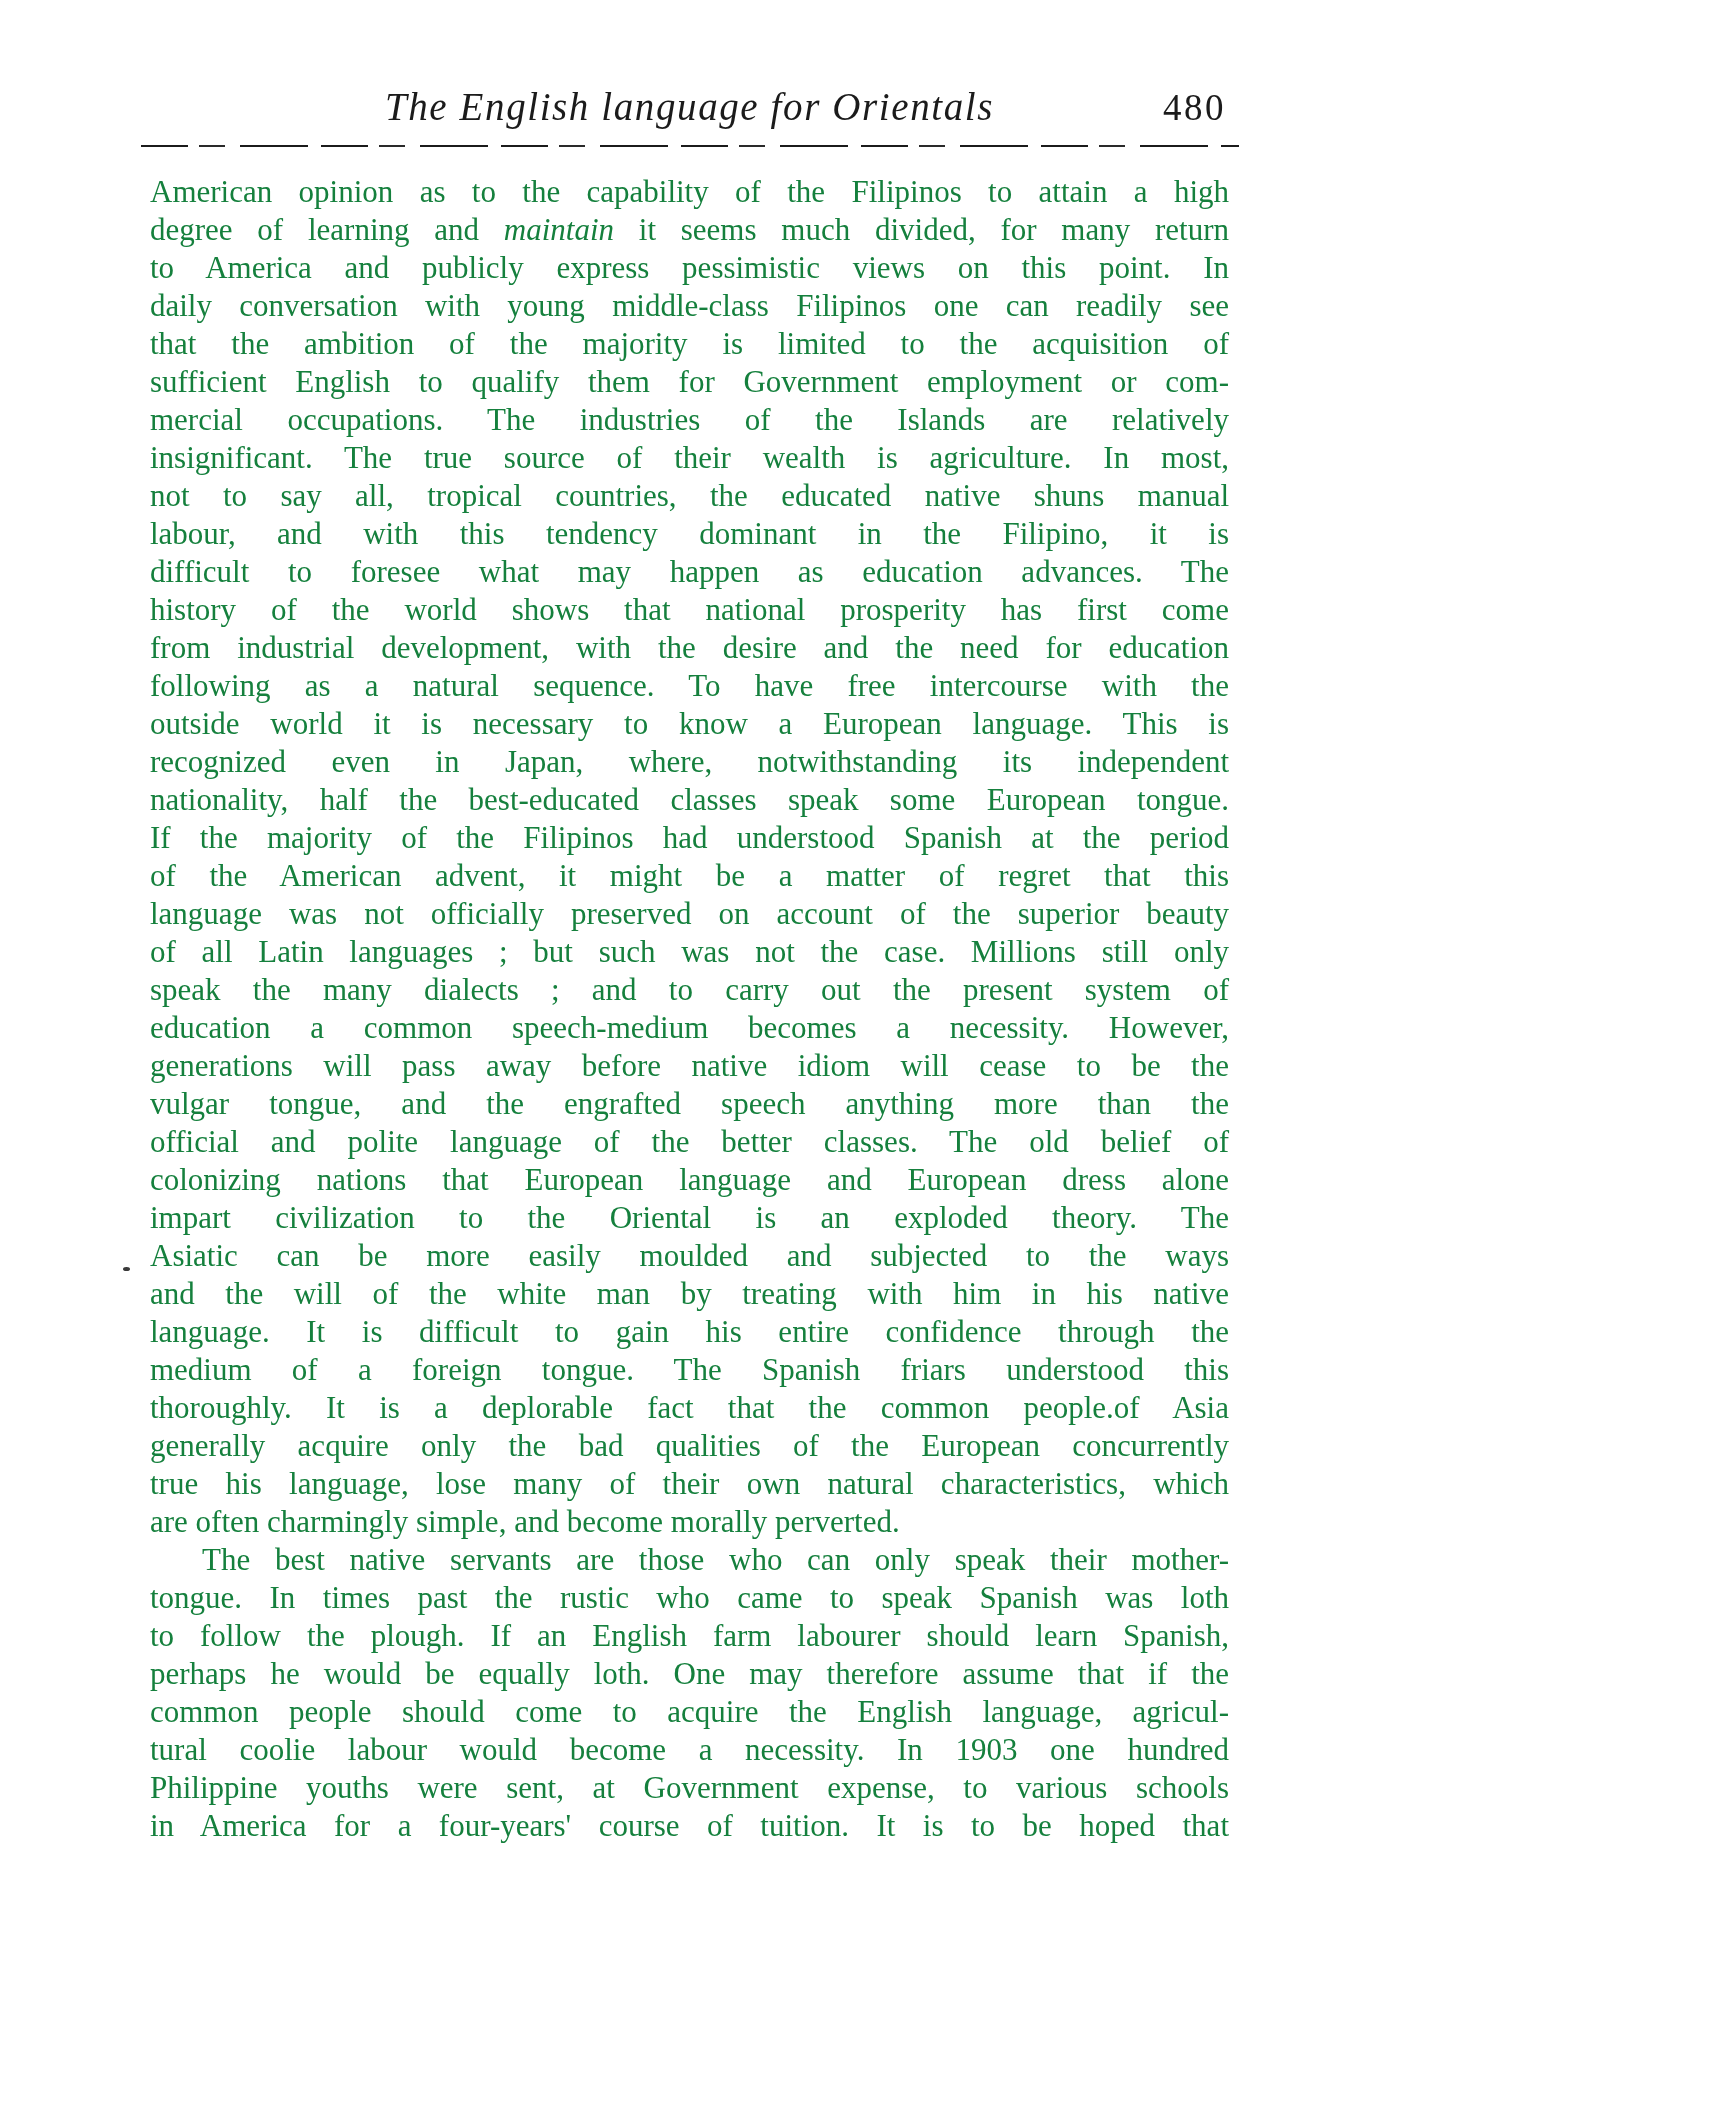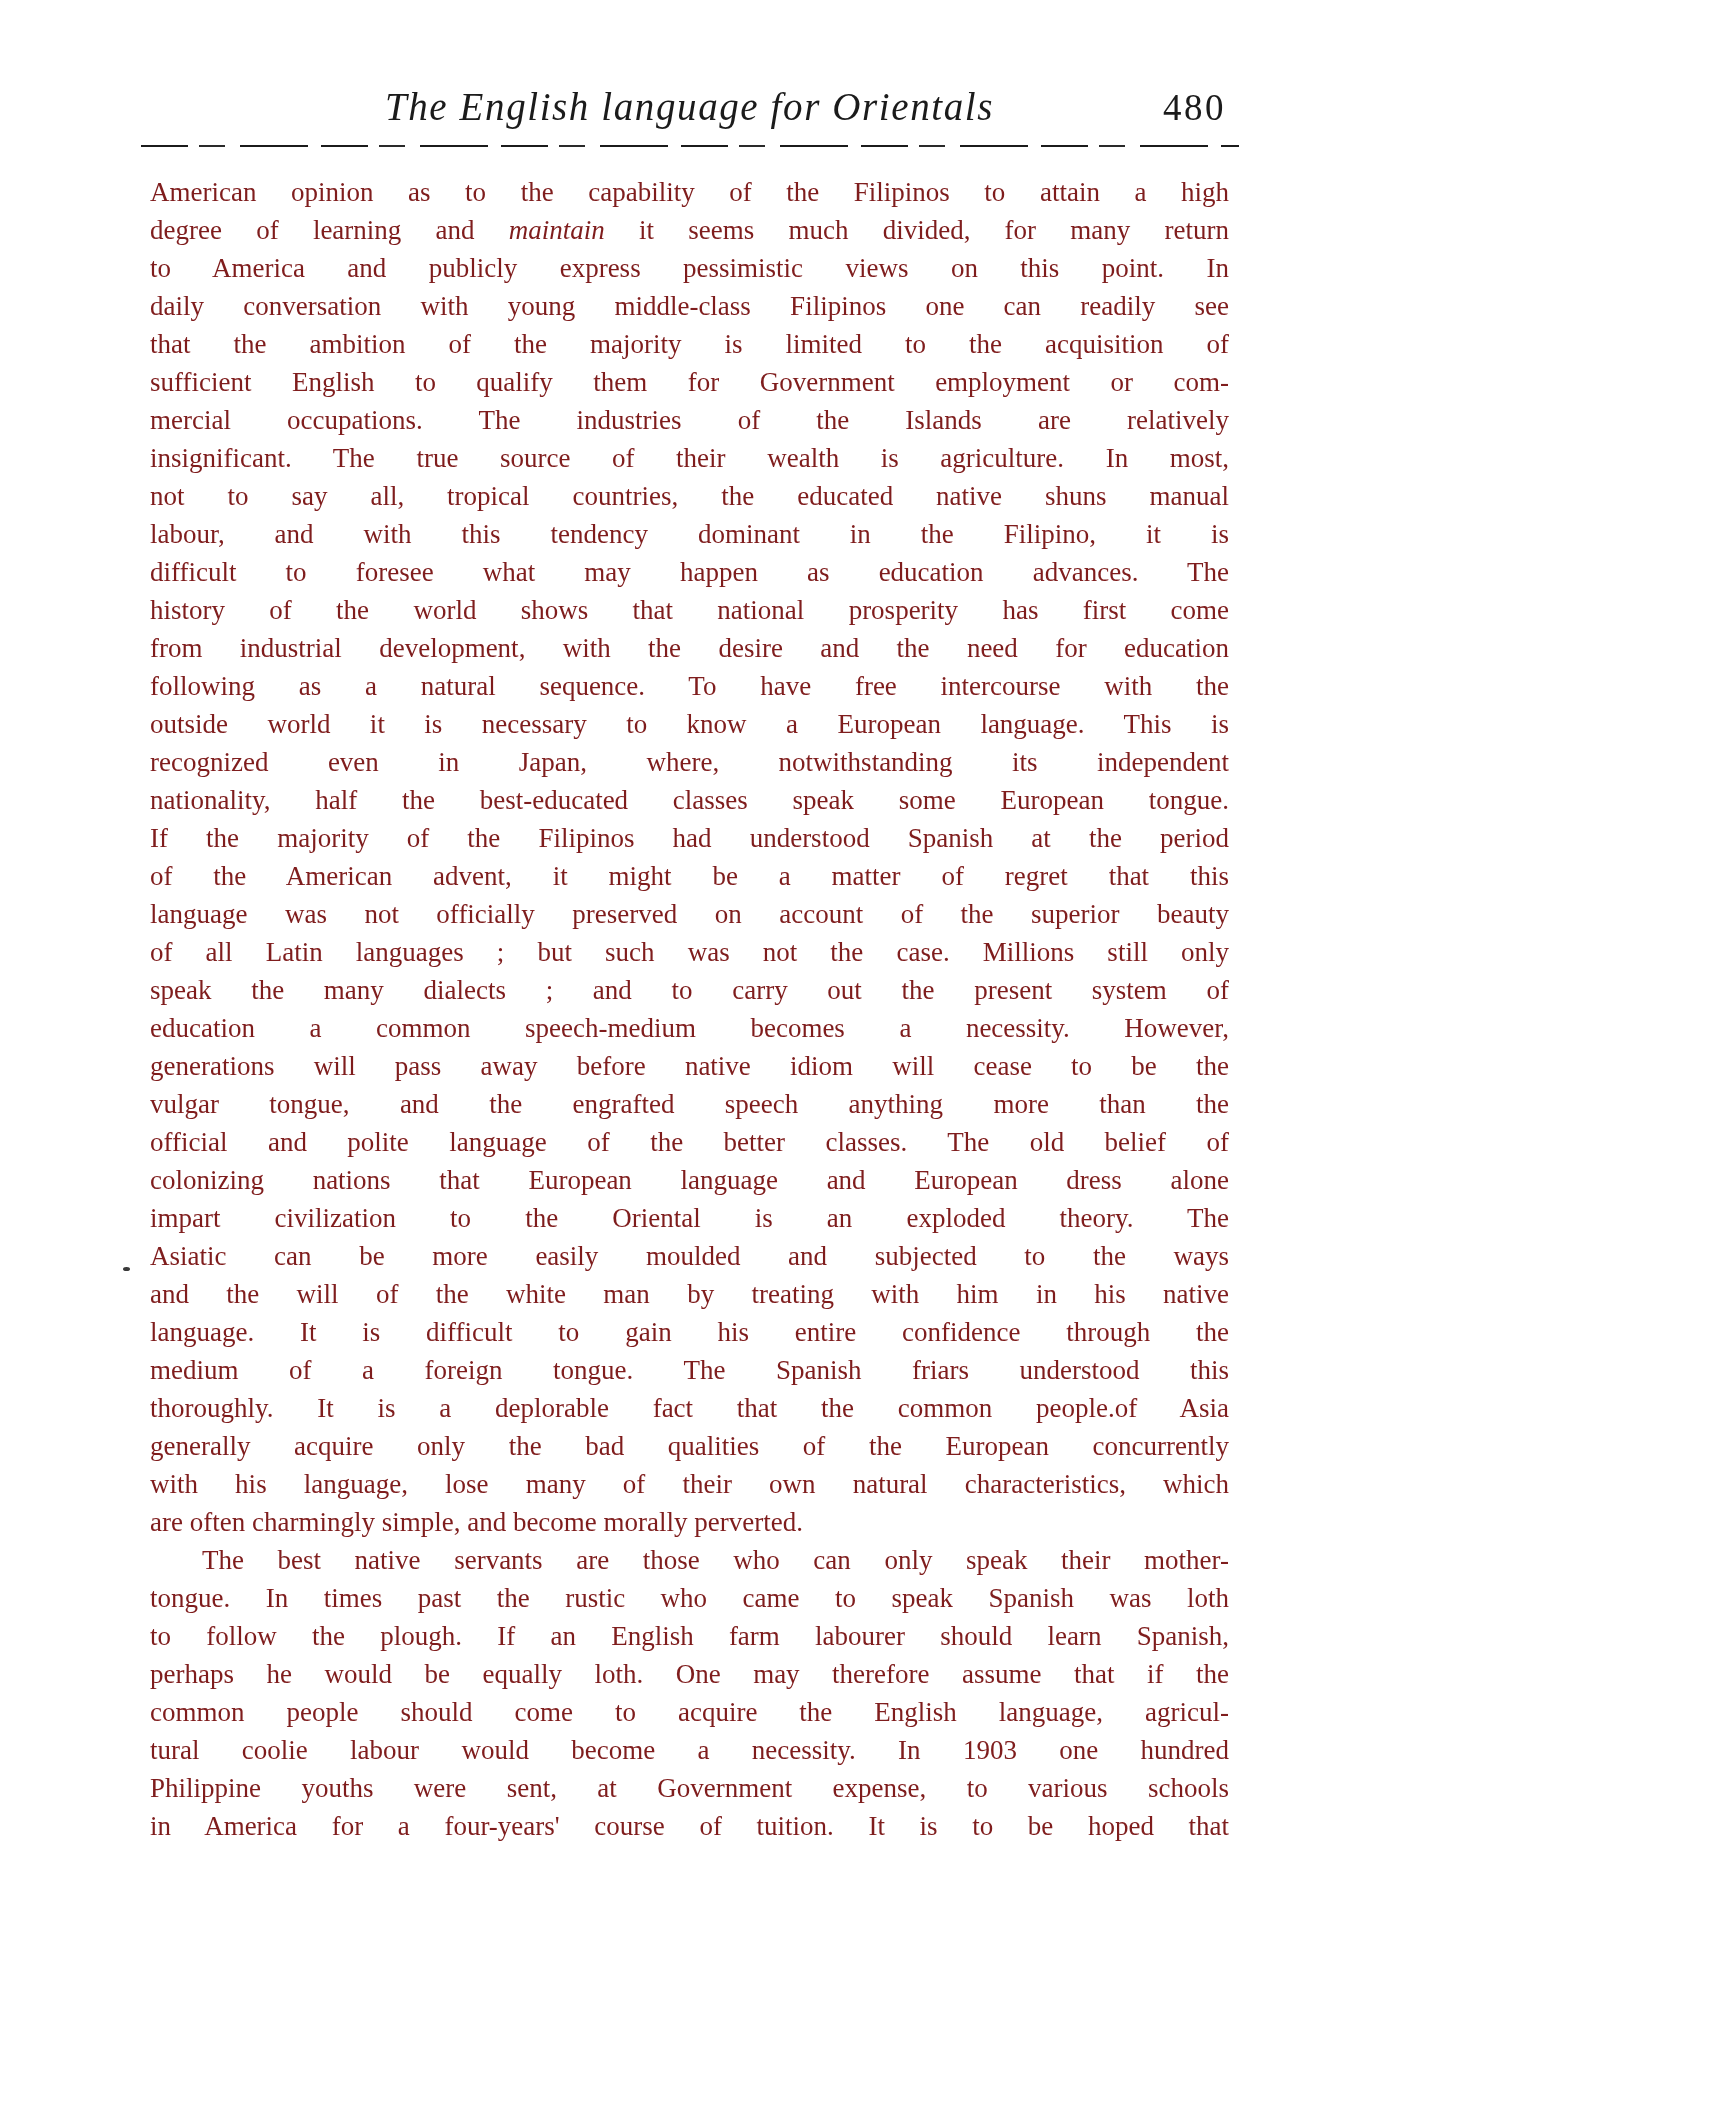"American opinion as to the" .body-text { color: #7f1d1d -> #15803d; font-size: 27px -> 31px }
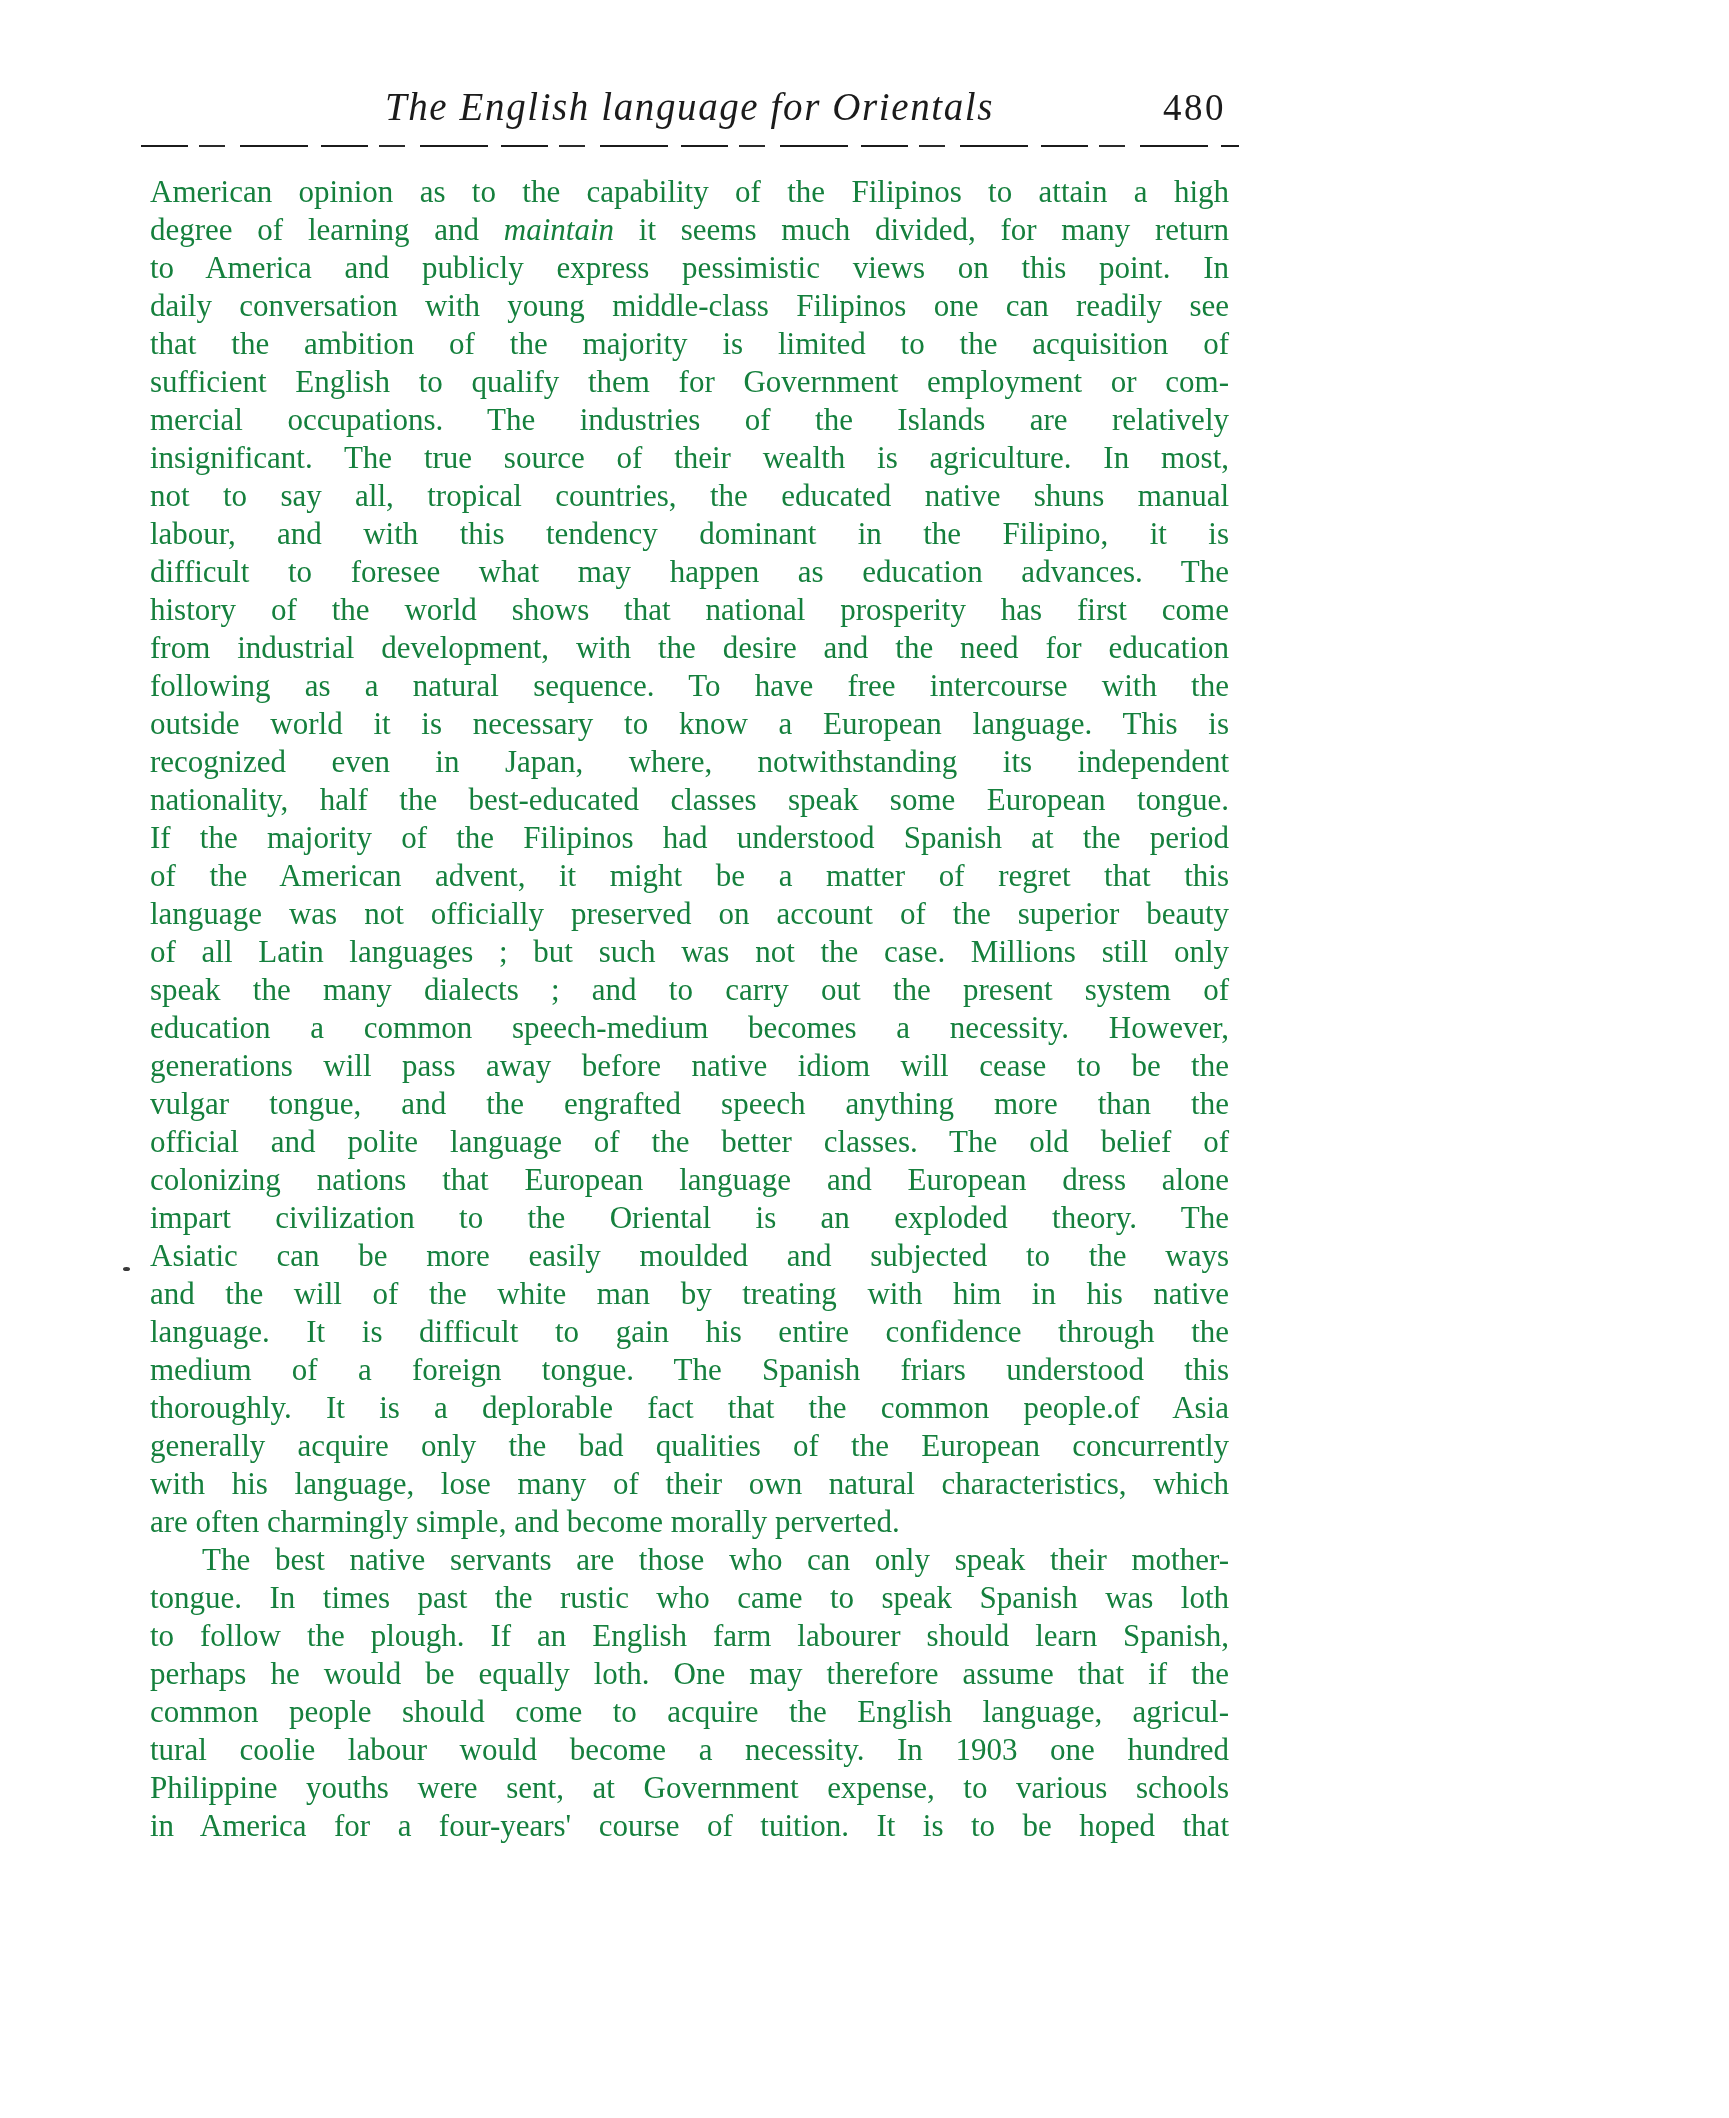"with his language, lose many" div.line { text: with -> true }
